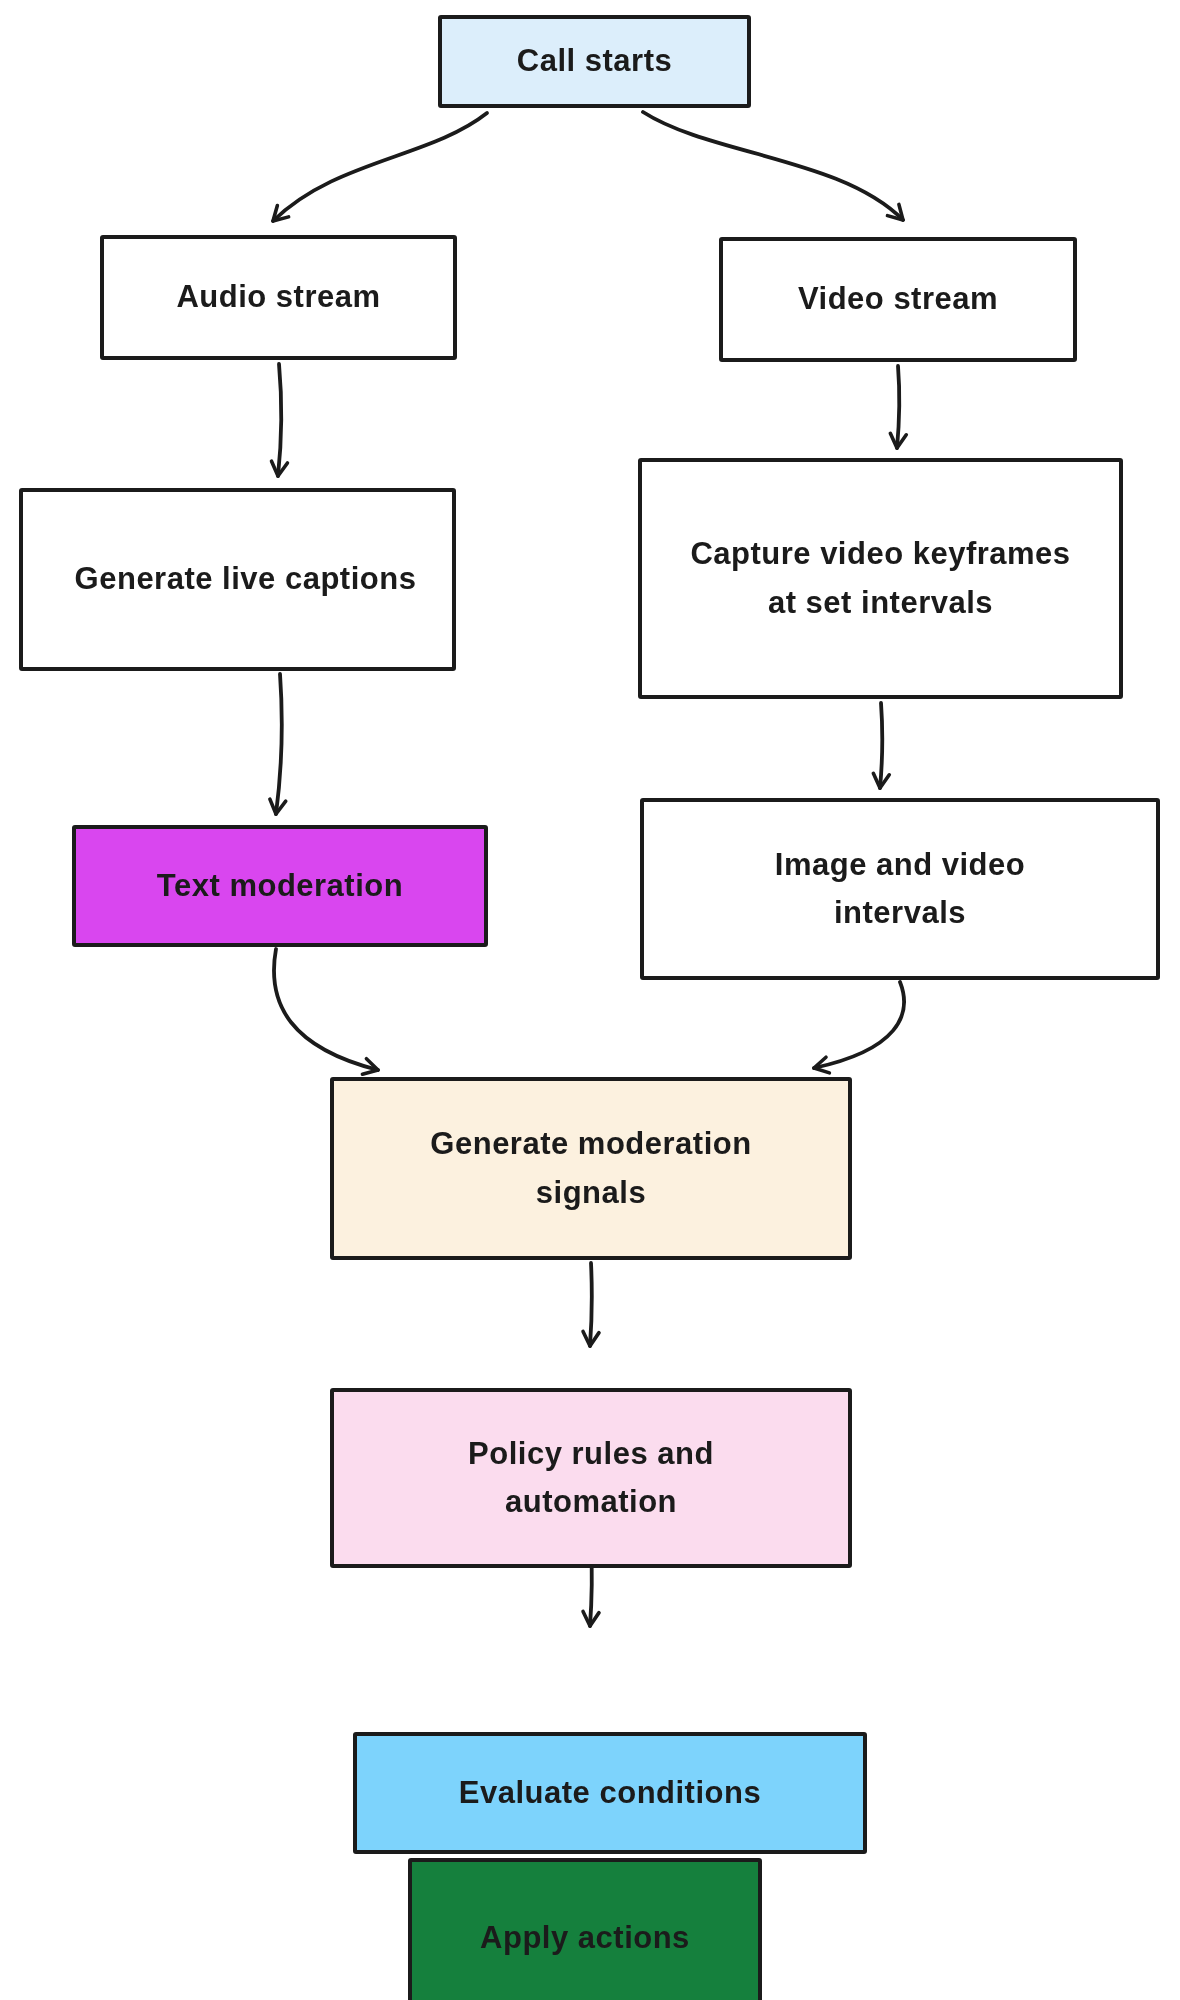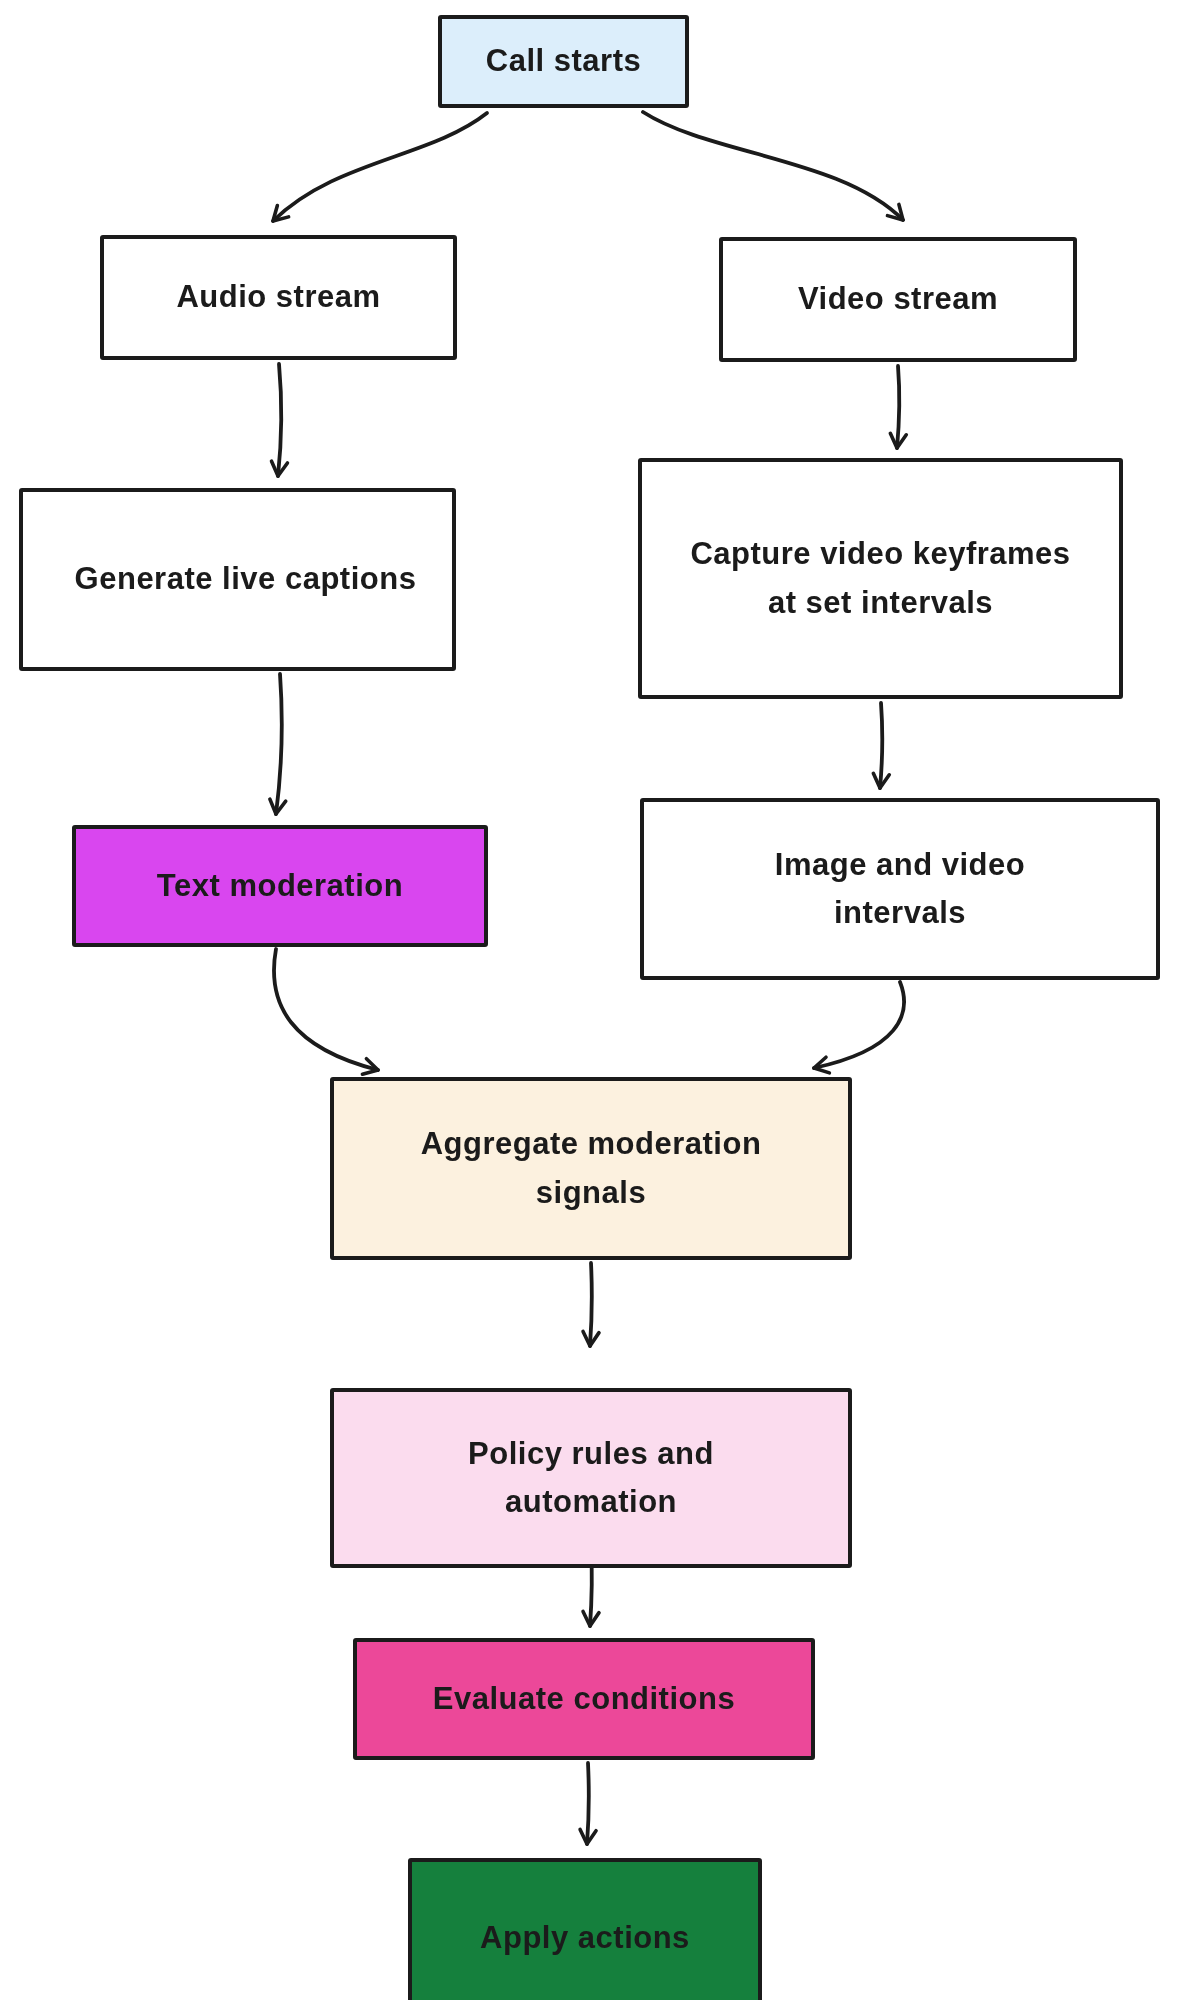"Call starts" div.node { width: 251px -> 313px }
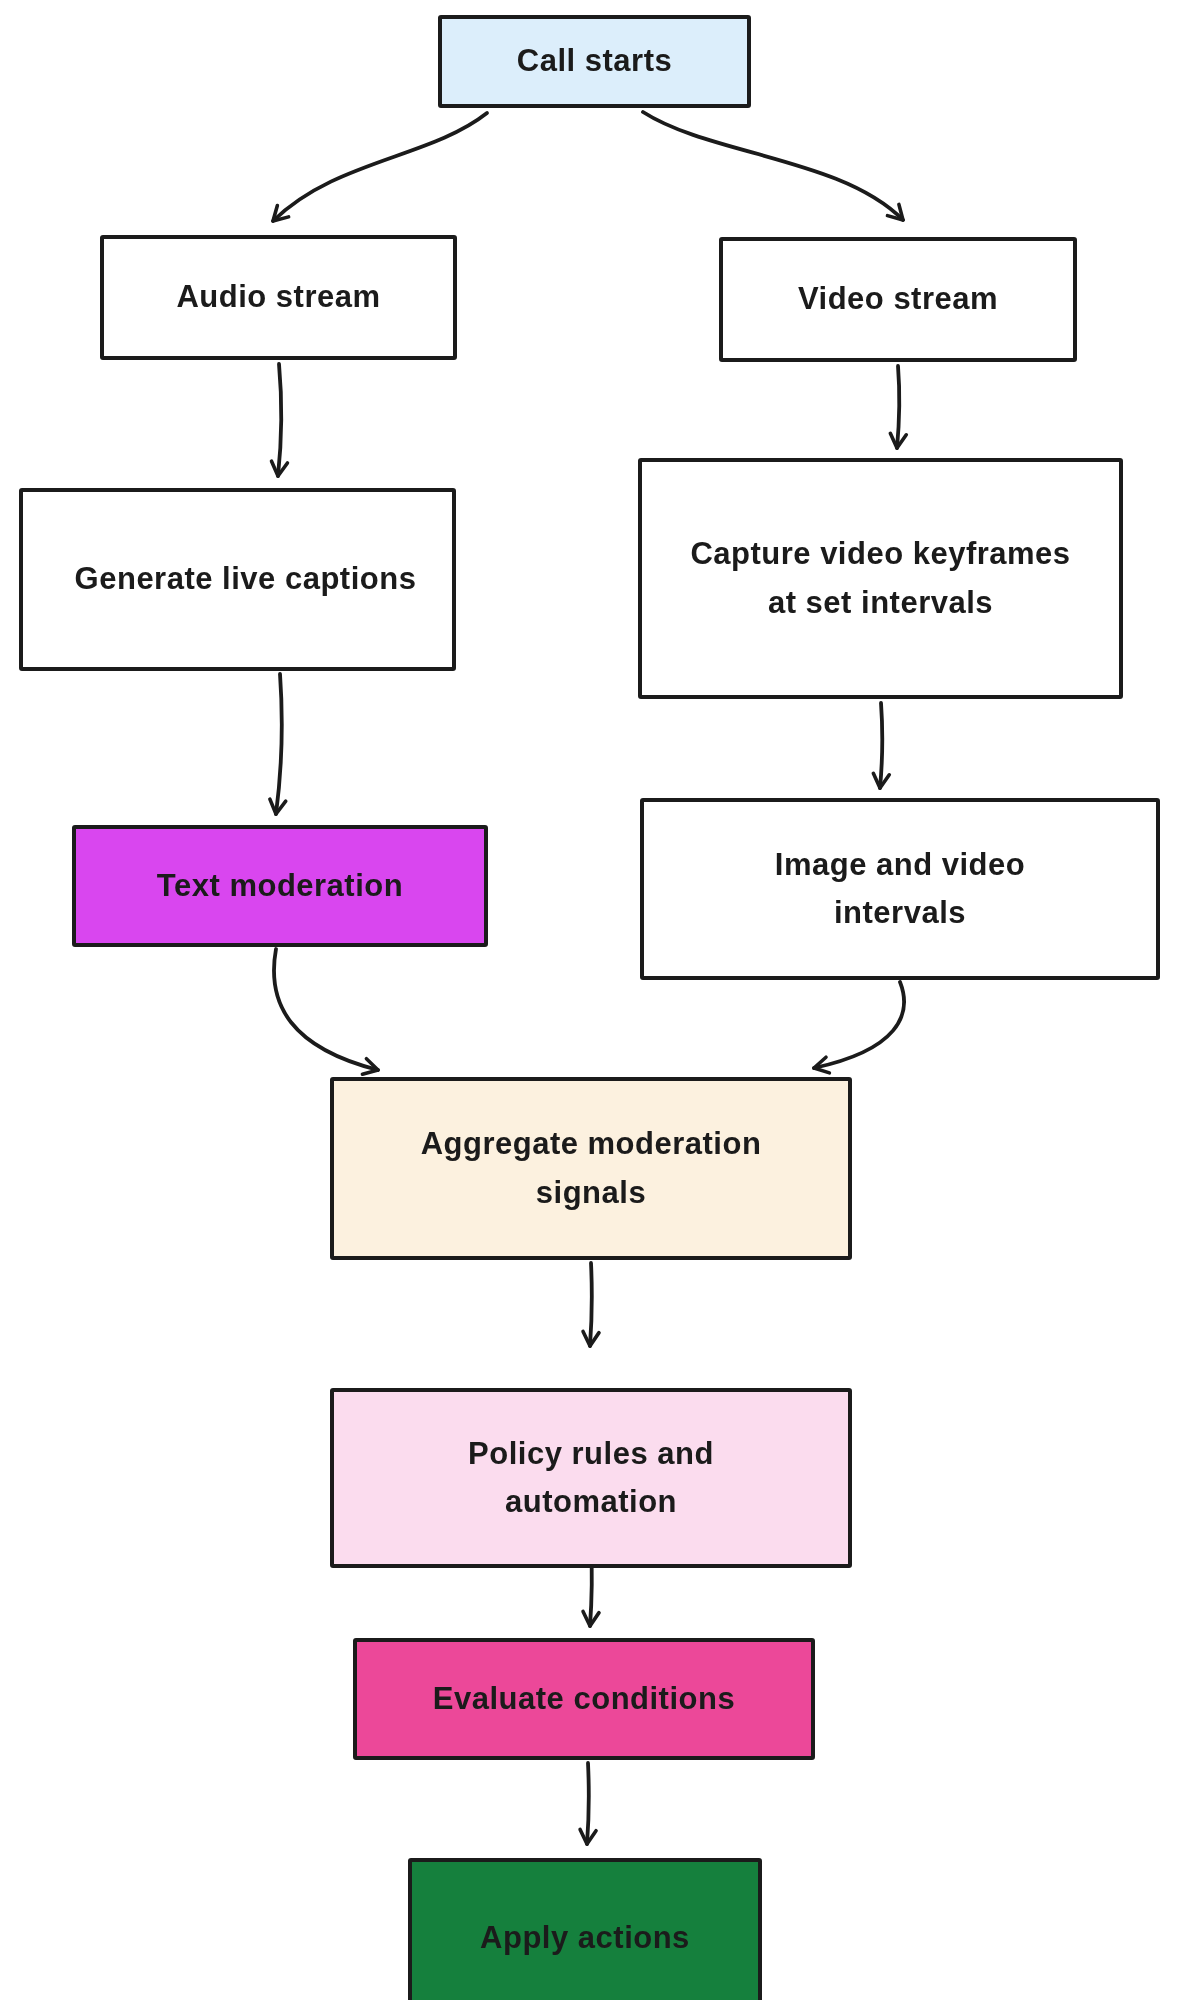"Aggregate moderation" span.label { text: Aggregate -> Generate }
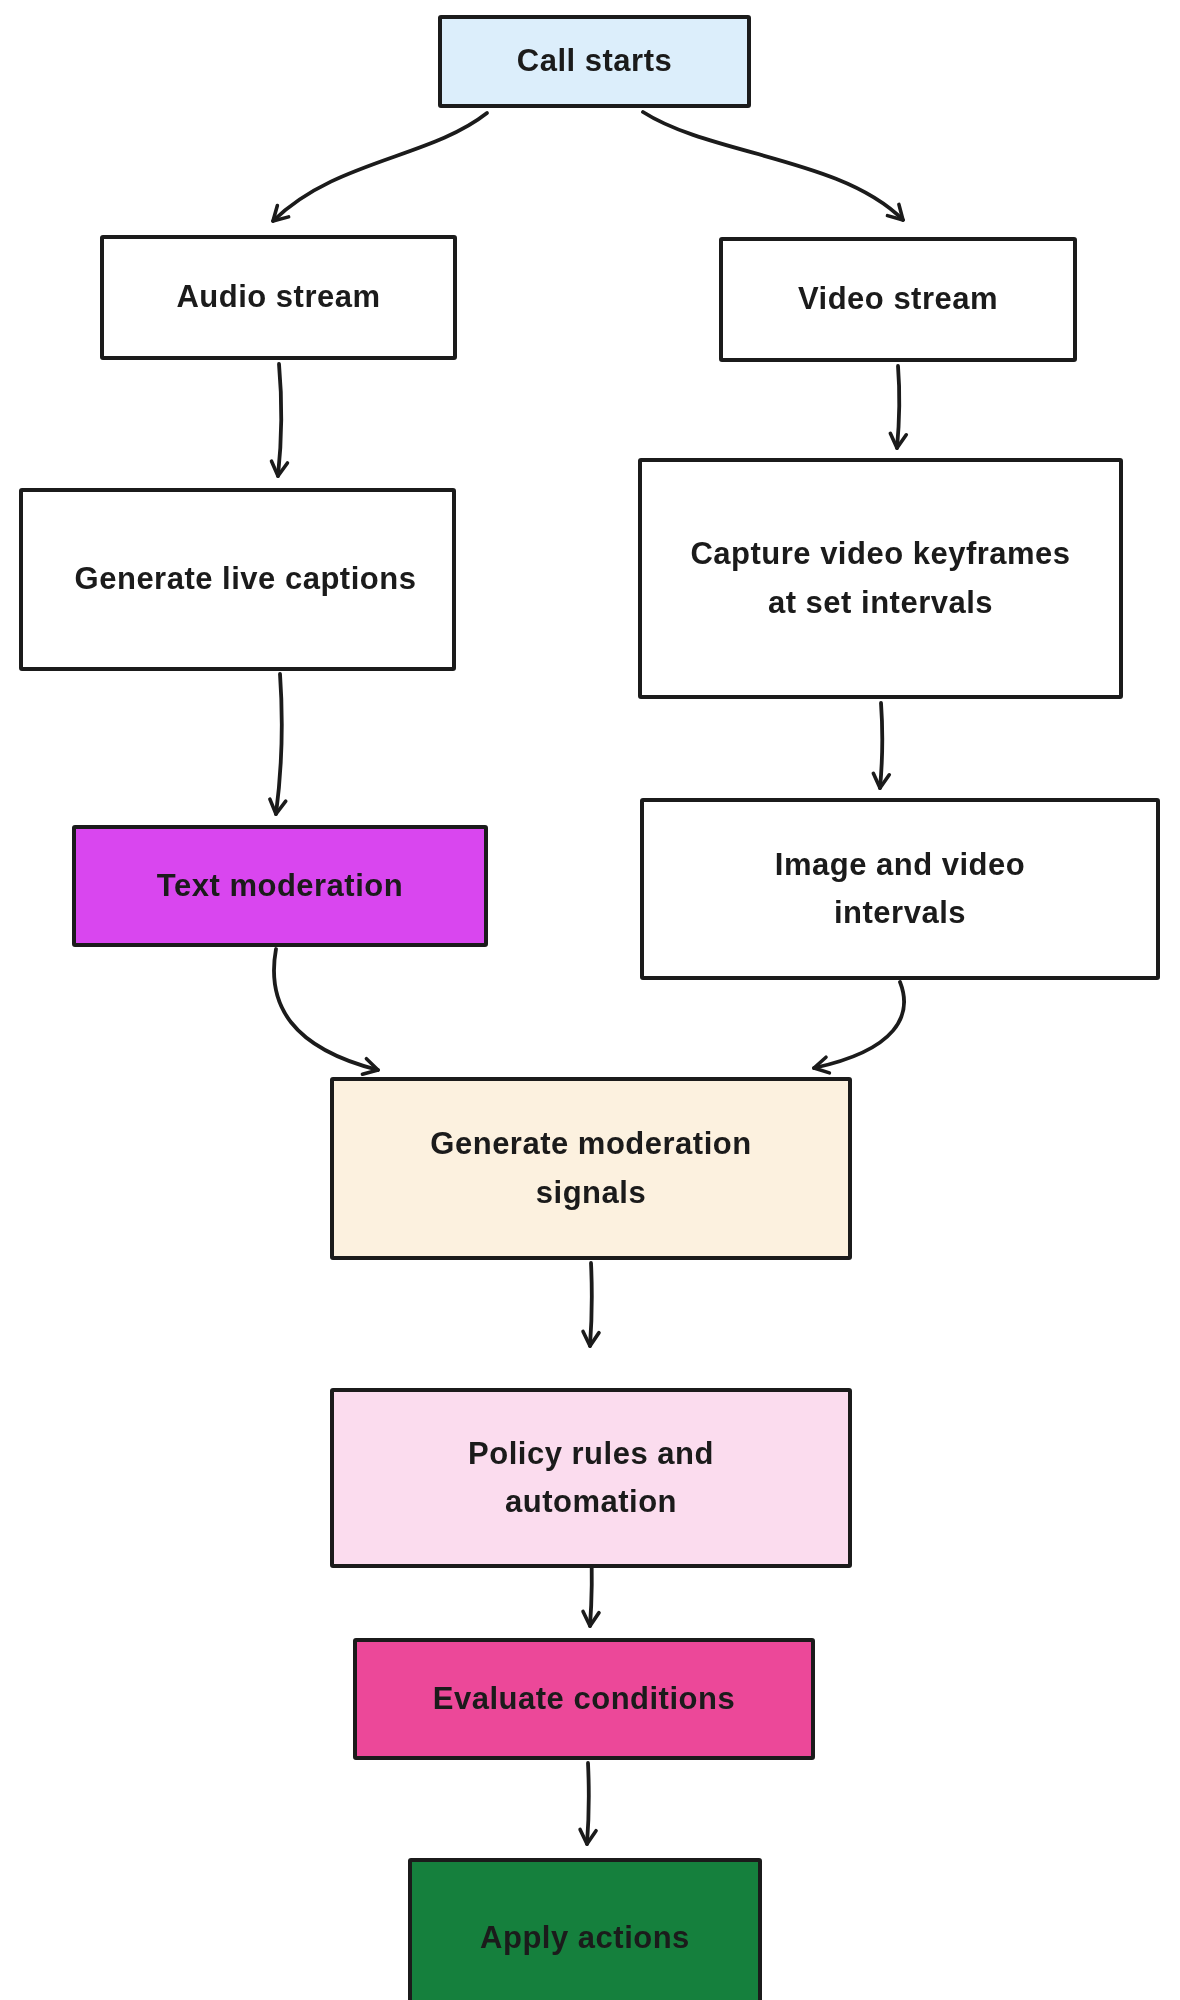"Evaluate conditions" div.node { background-color: #ec4899 -> #7dd3fc; top: 1638px -> 1732px; width: 462px -> 514px }
